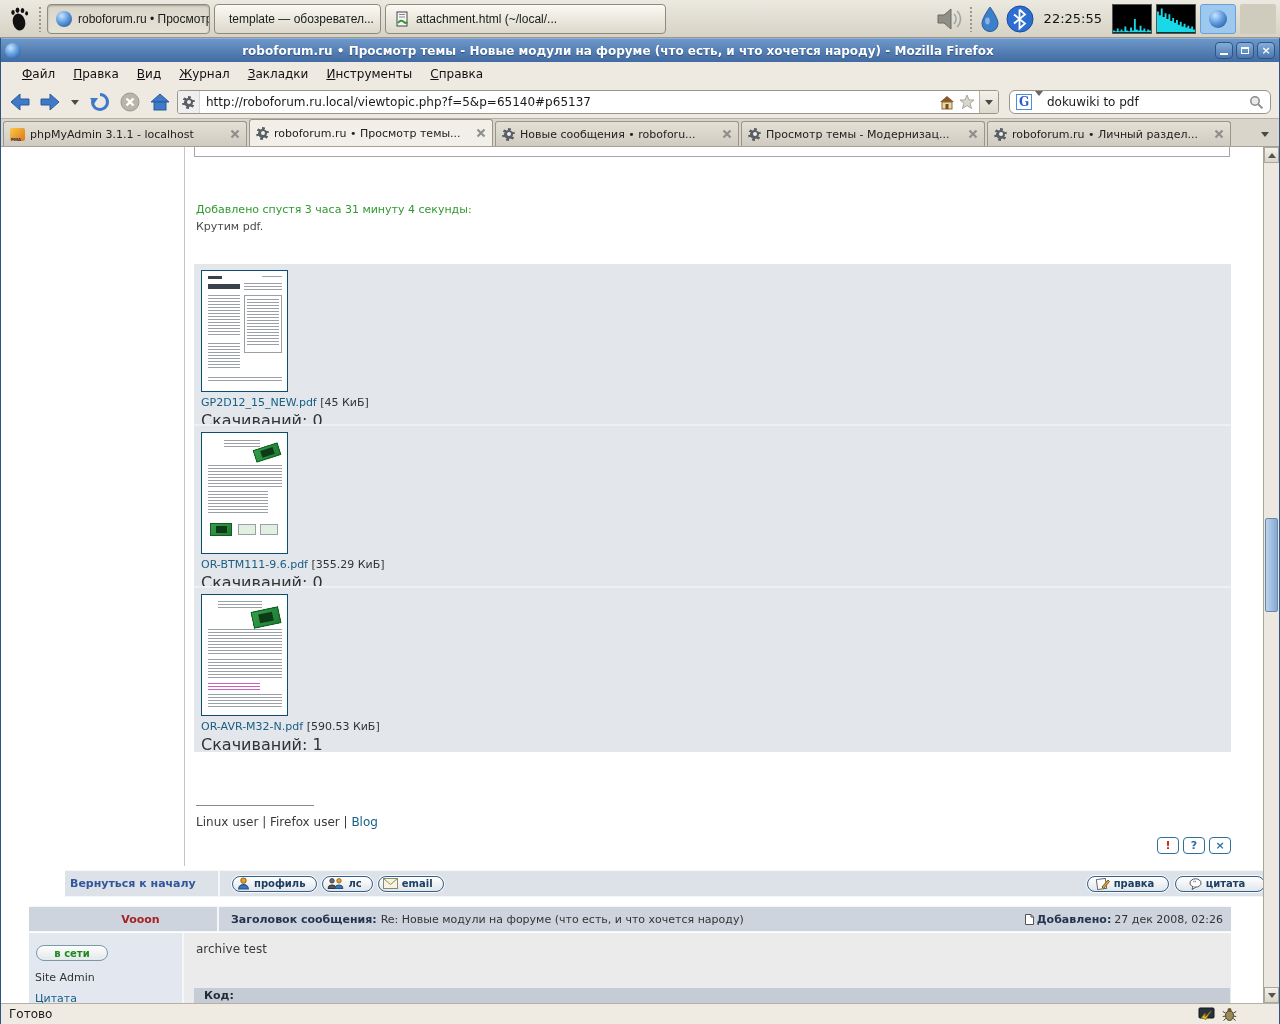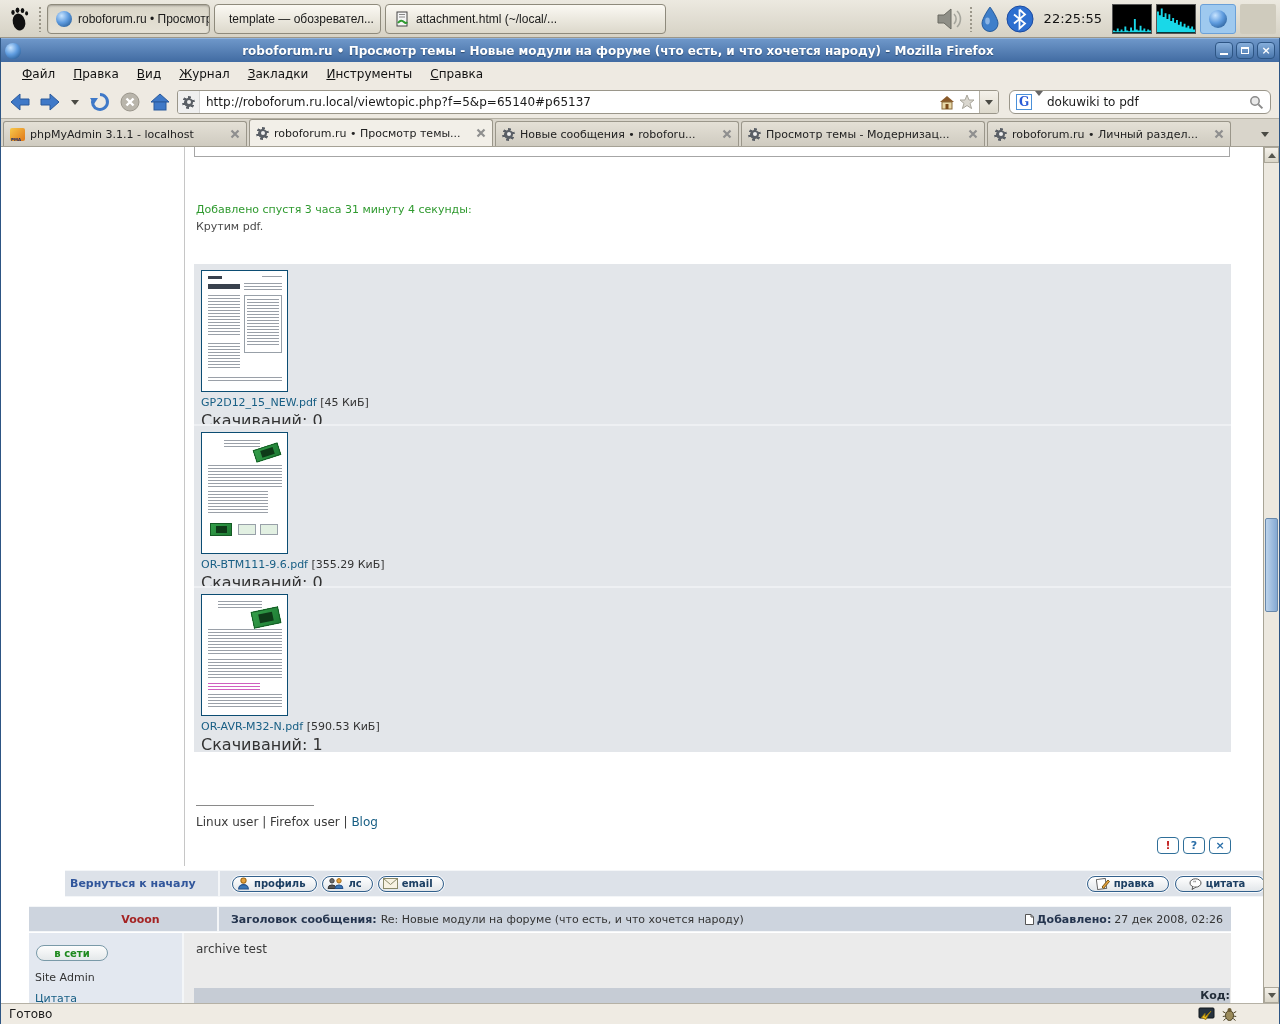"в сети" .b2row { text-align: right -> none }
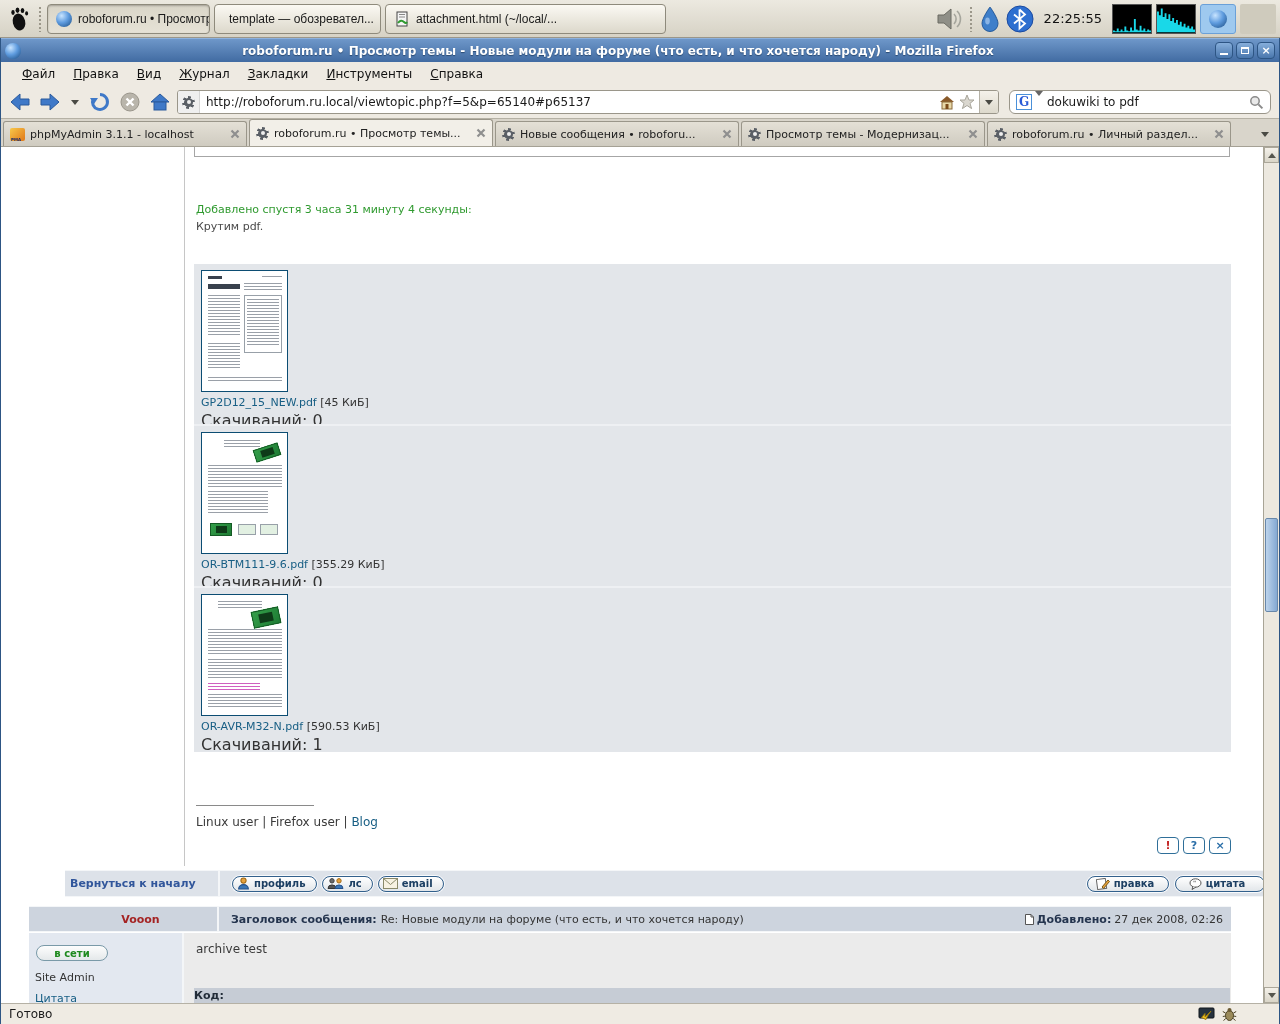"Код:" .codebar { padding-left: none -> 10px }
